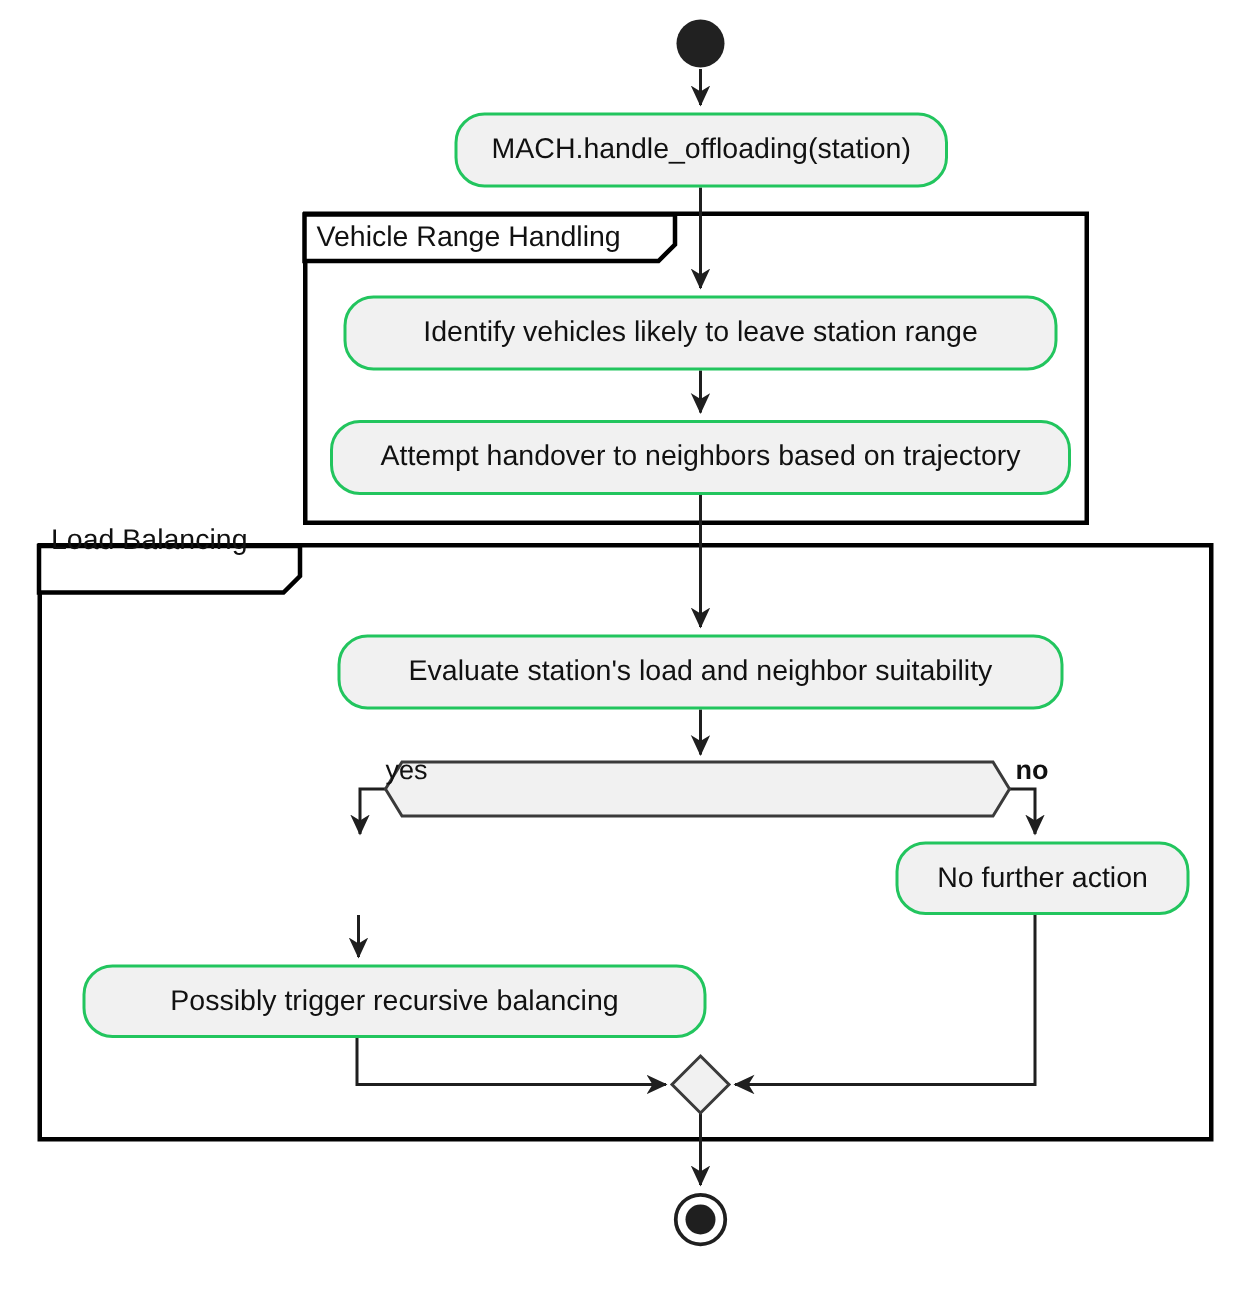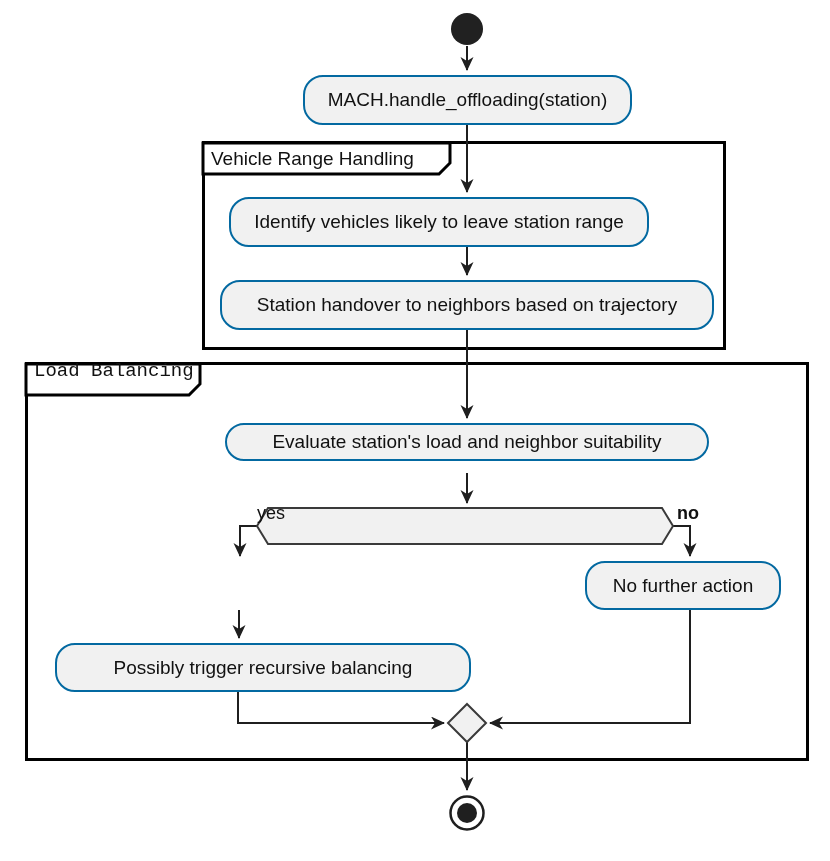"MACH.handle_offloading(station)" .activity { border: 2px solid #0369a1 -> 2px solid #22c55e }
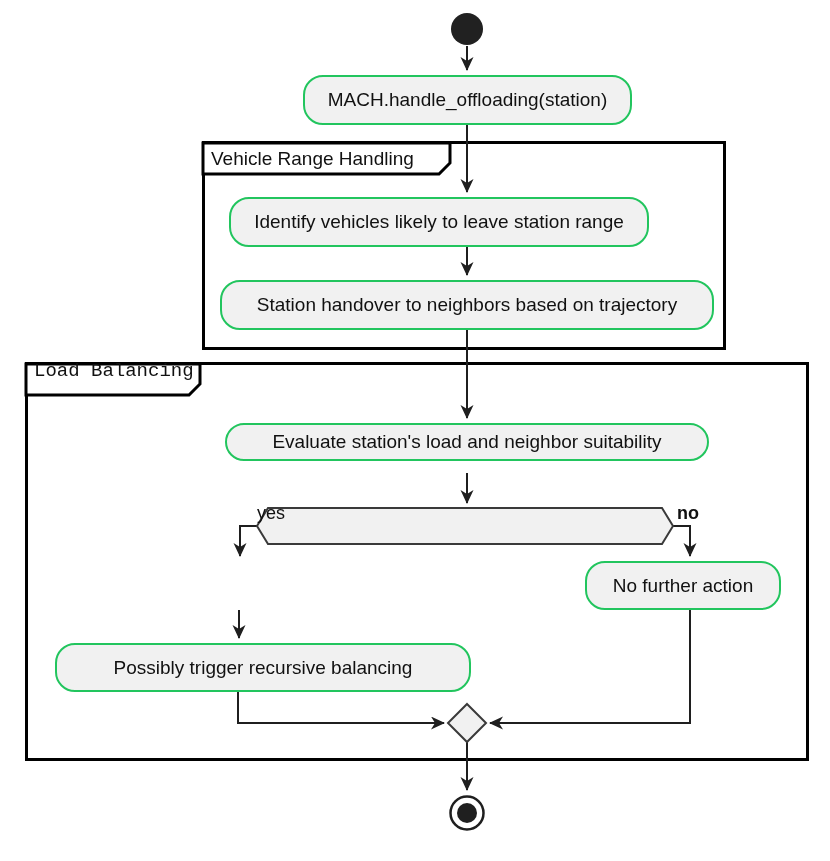"Identify vehicles likely to leave" div.activity { width: 420px -> 476px }
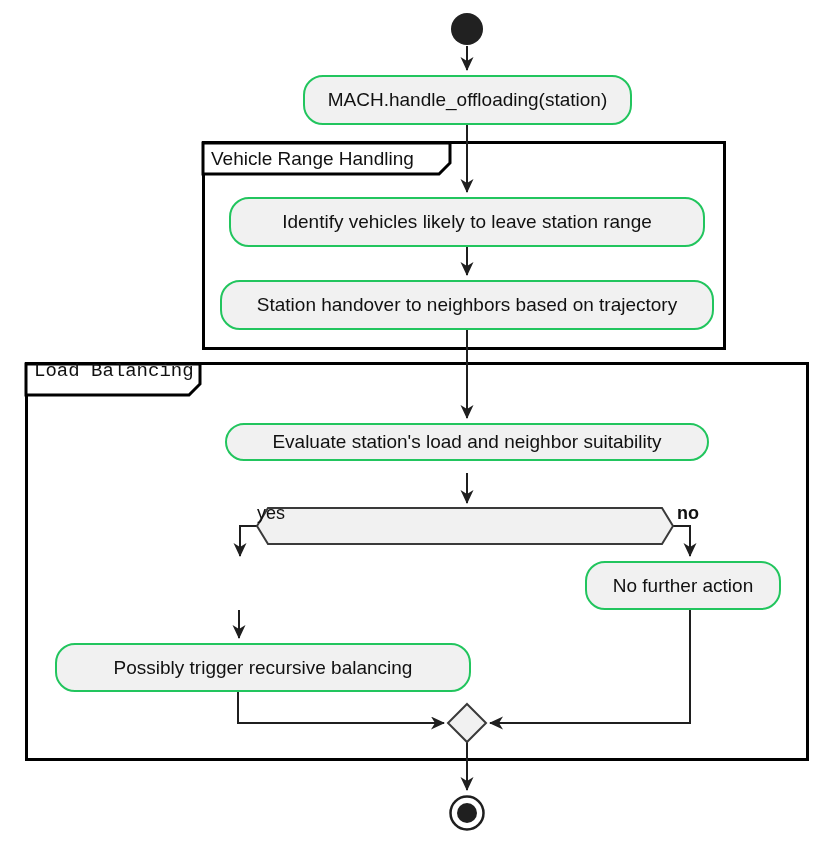"Station handover to neighbors based" div.activity { text: Station -> Attempt }
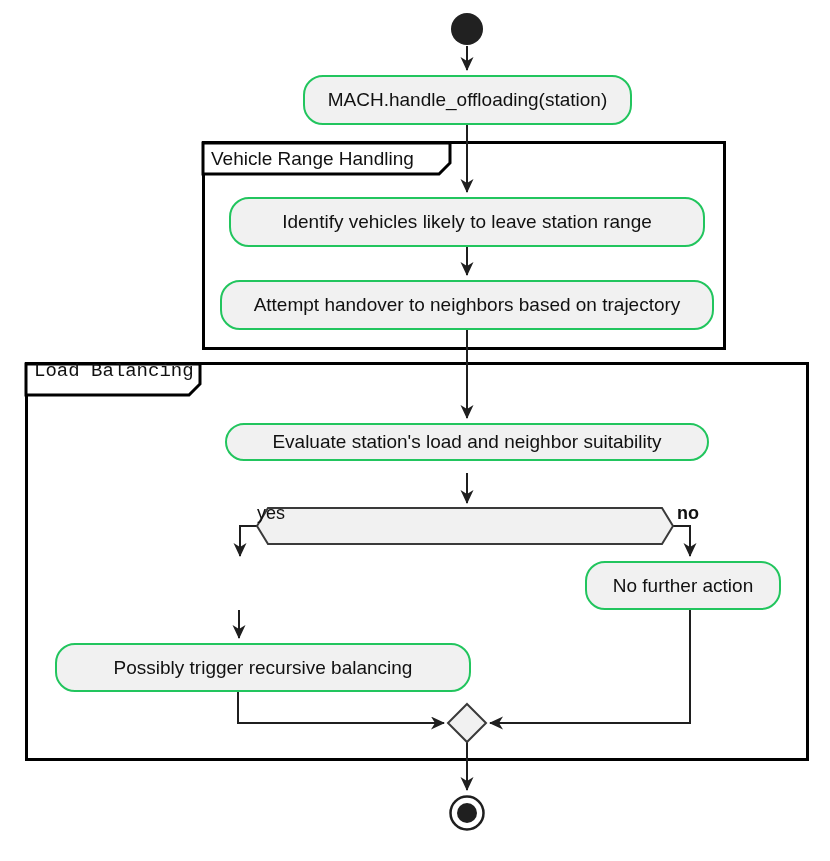"Load Balancing" span.tab-label { font-family: Liberation Mono, monospace -> none; top: 358px -> 348px }
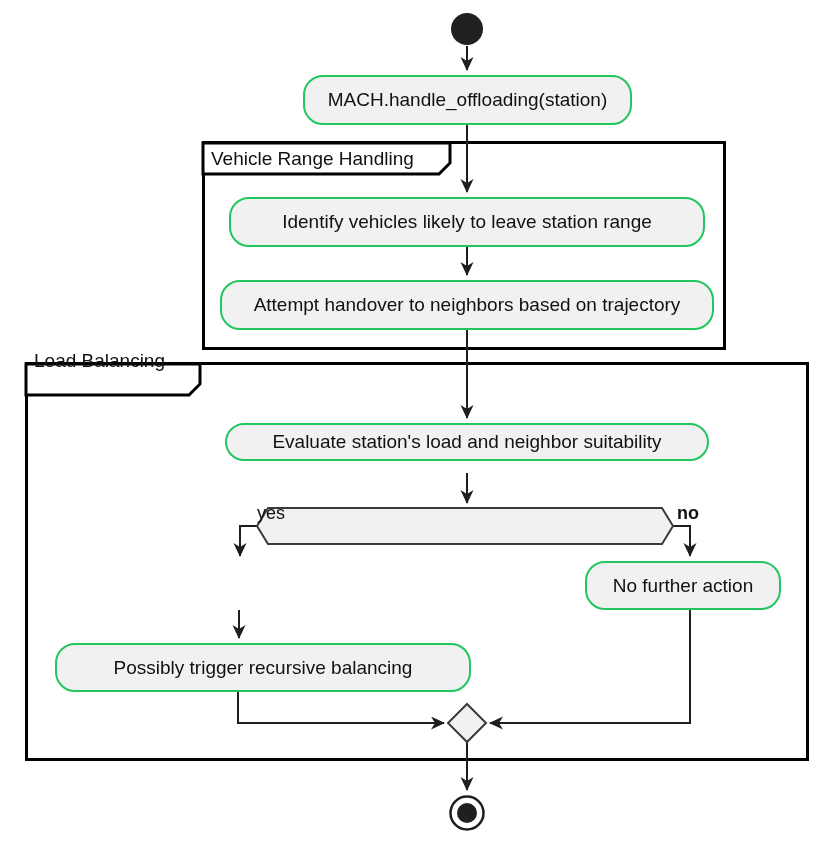"Evaluate station's load and neighbor" div.activity { height: 38px -> 50px }
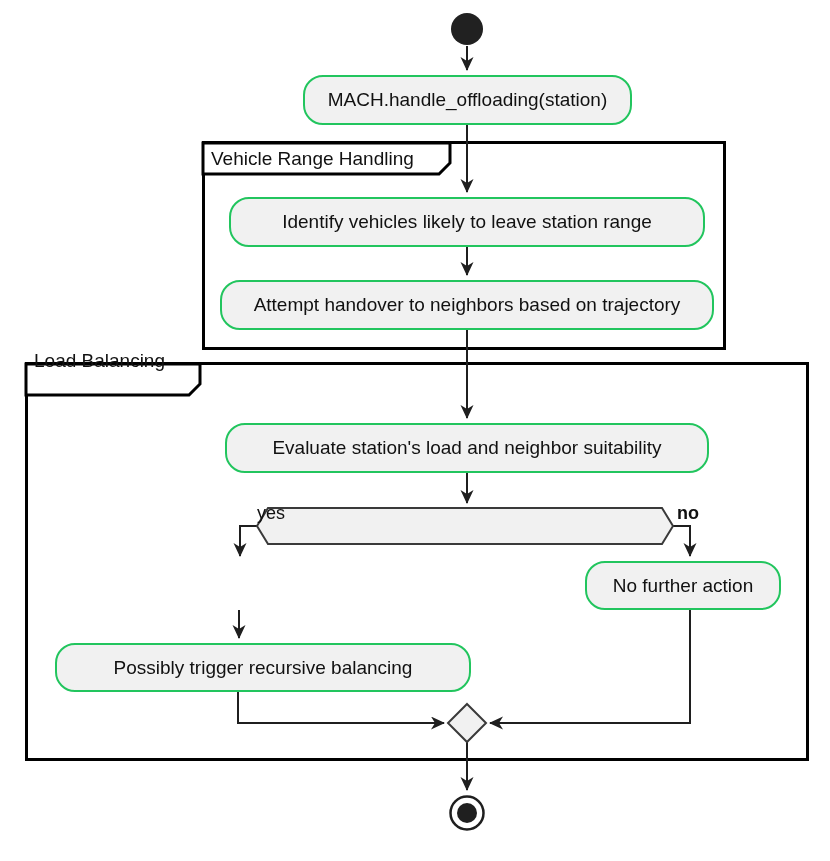"No further action" div.activity { left: 585px -> 597px }
